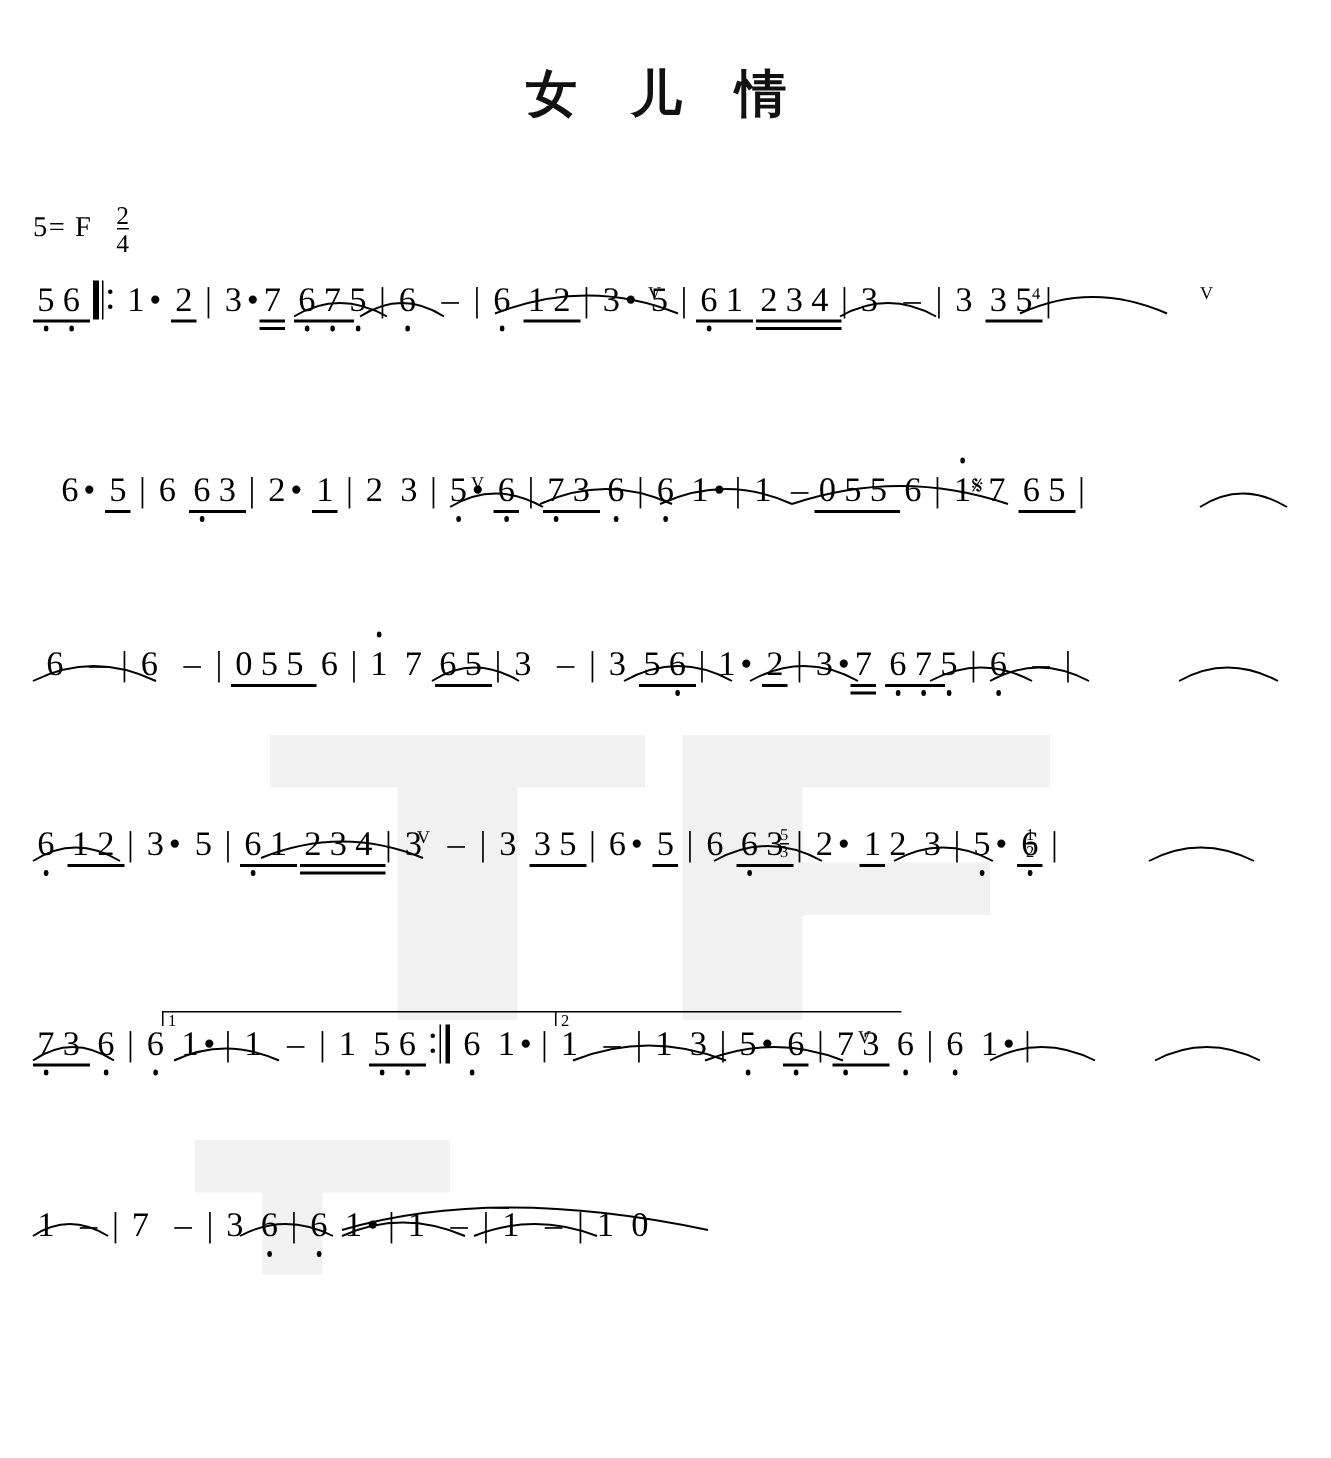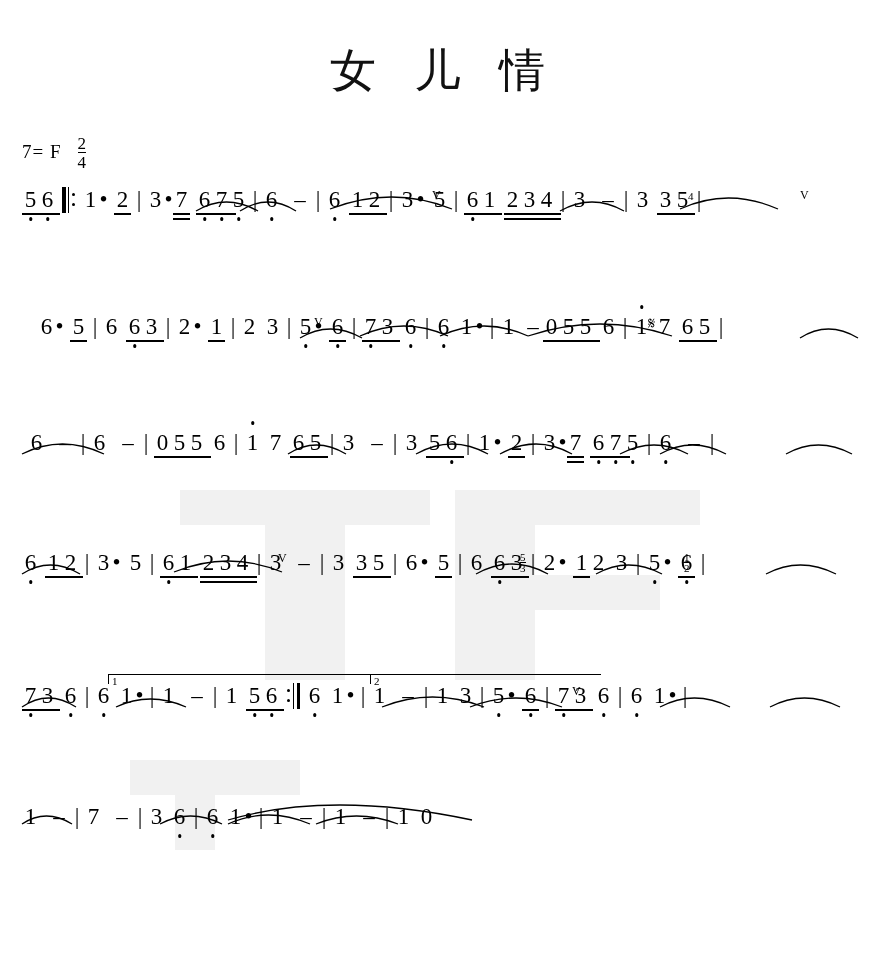"女 儿 情" .title { font-size: 46px -> 34px; font-weight: normal -> bold }
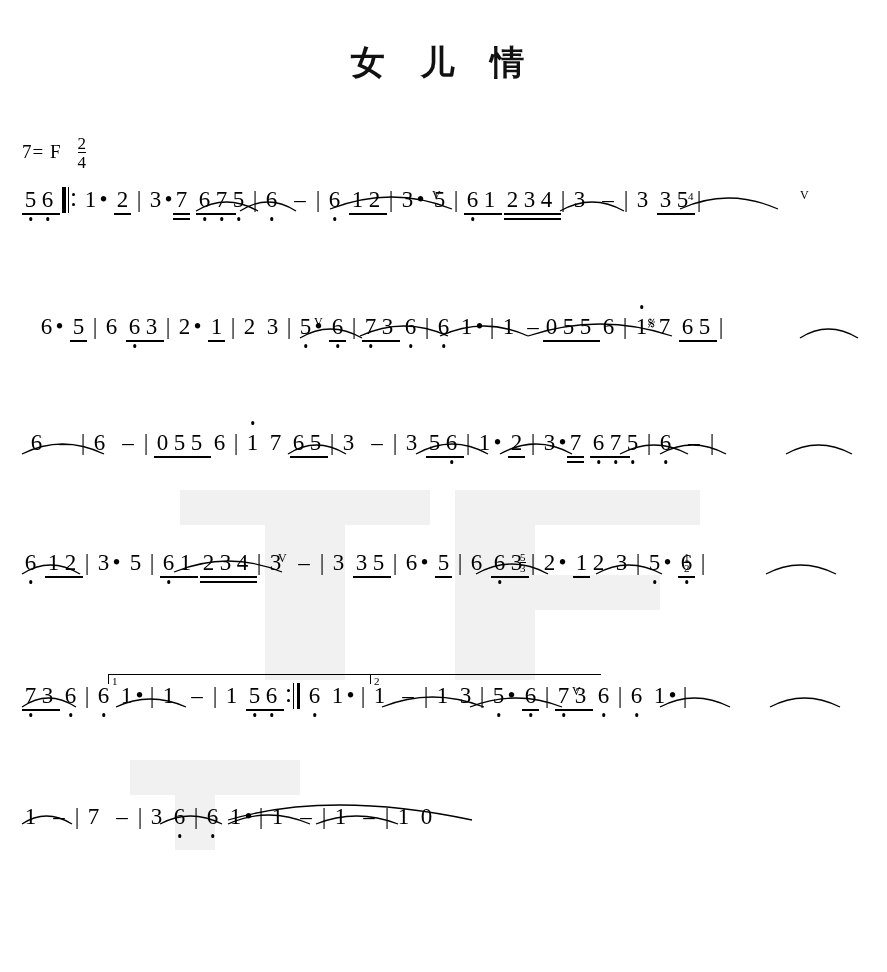"7= F" span.ktext { text: 7 -> 5 }
